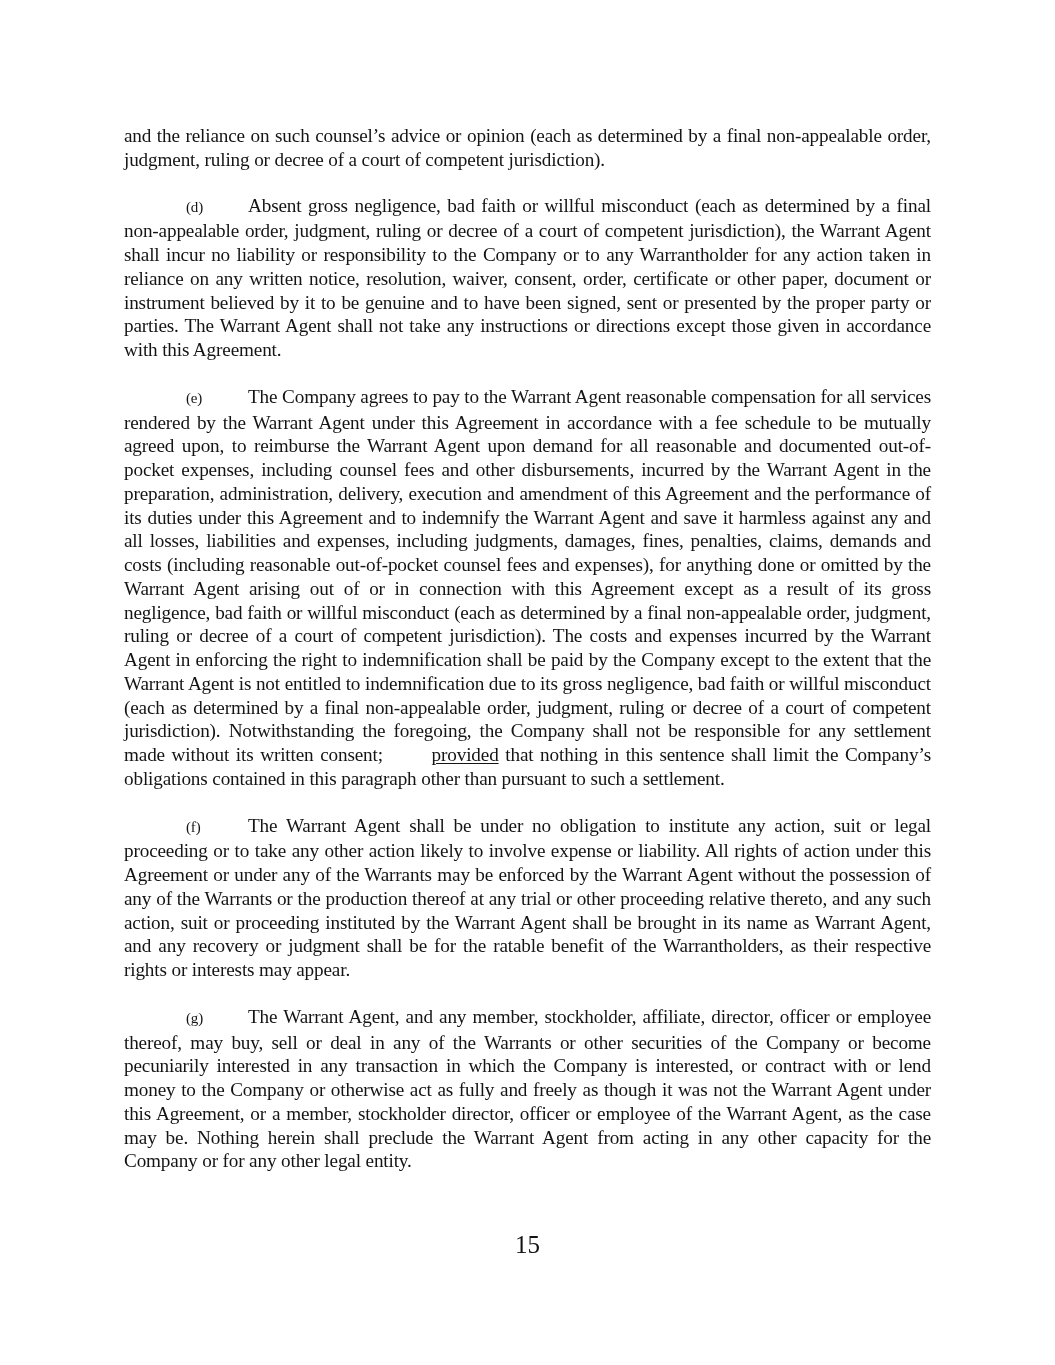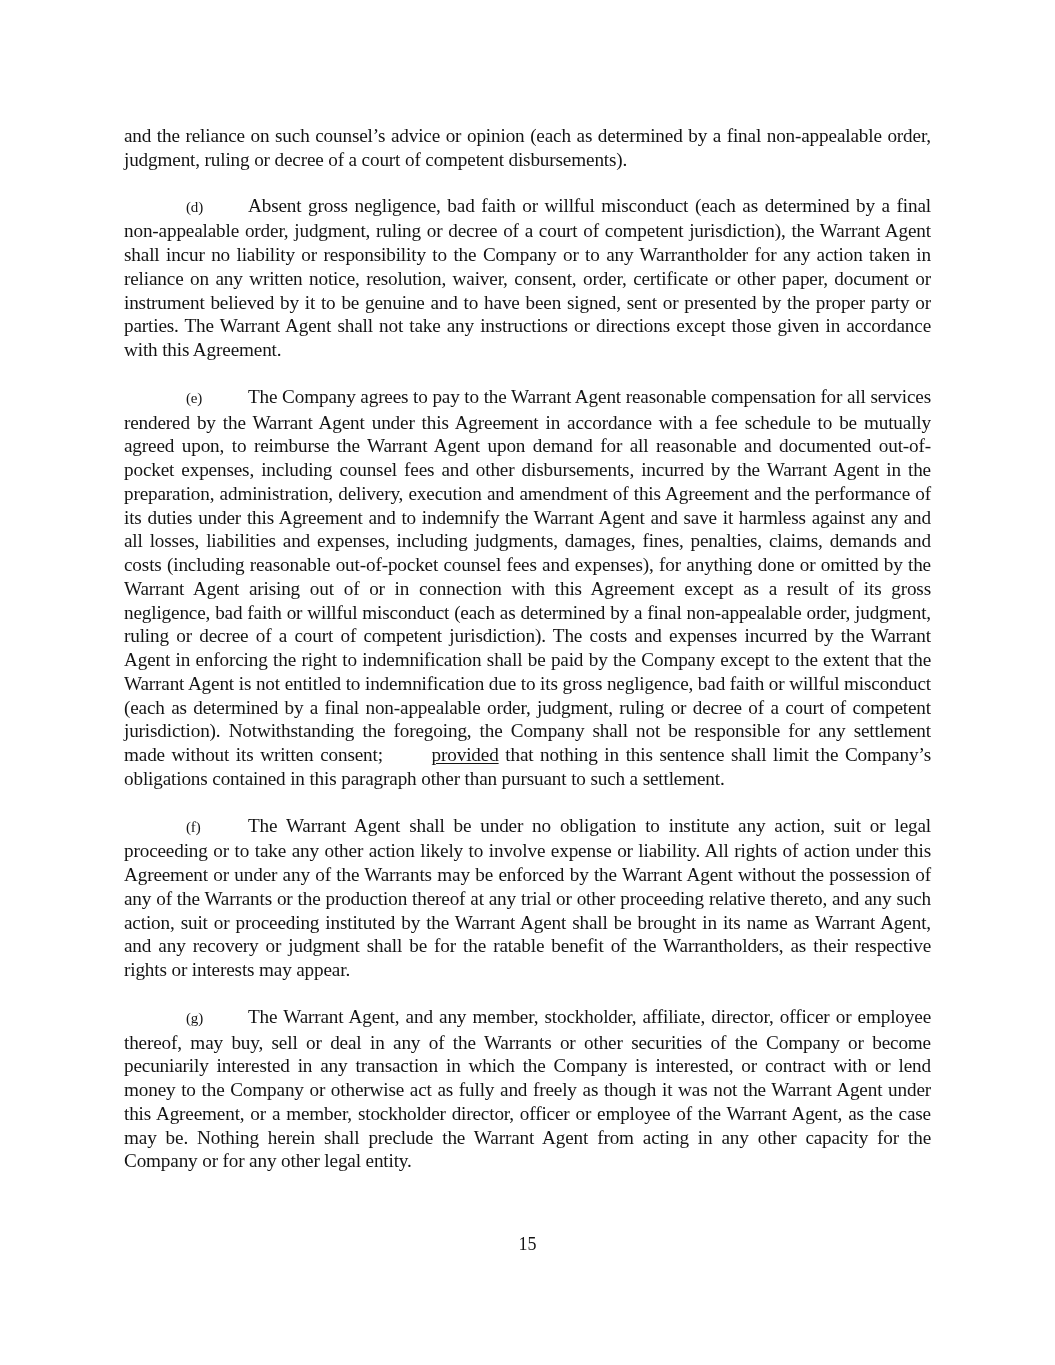"and the reliance on such" span { text: disbursements -> jurisdiction }
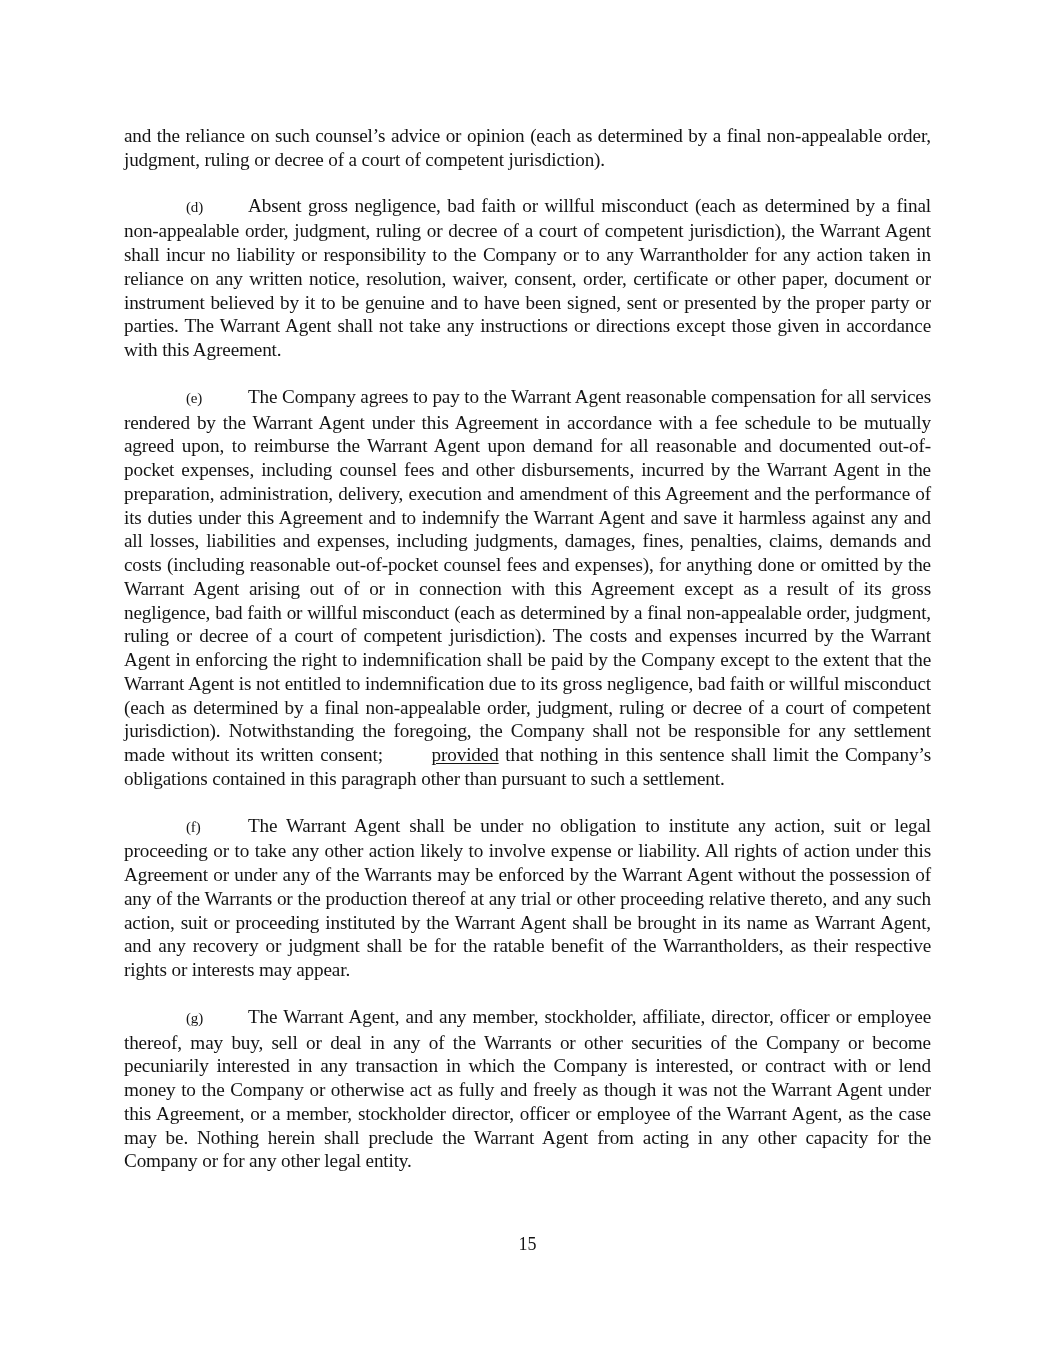"15" .page-number { font-size: 18px -> 25px }
